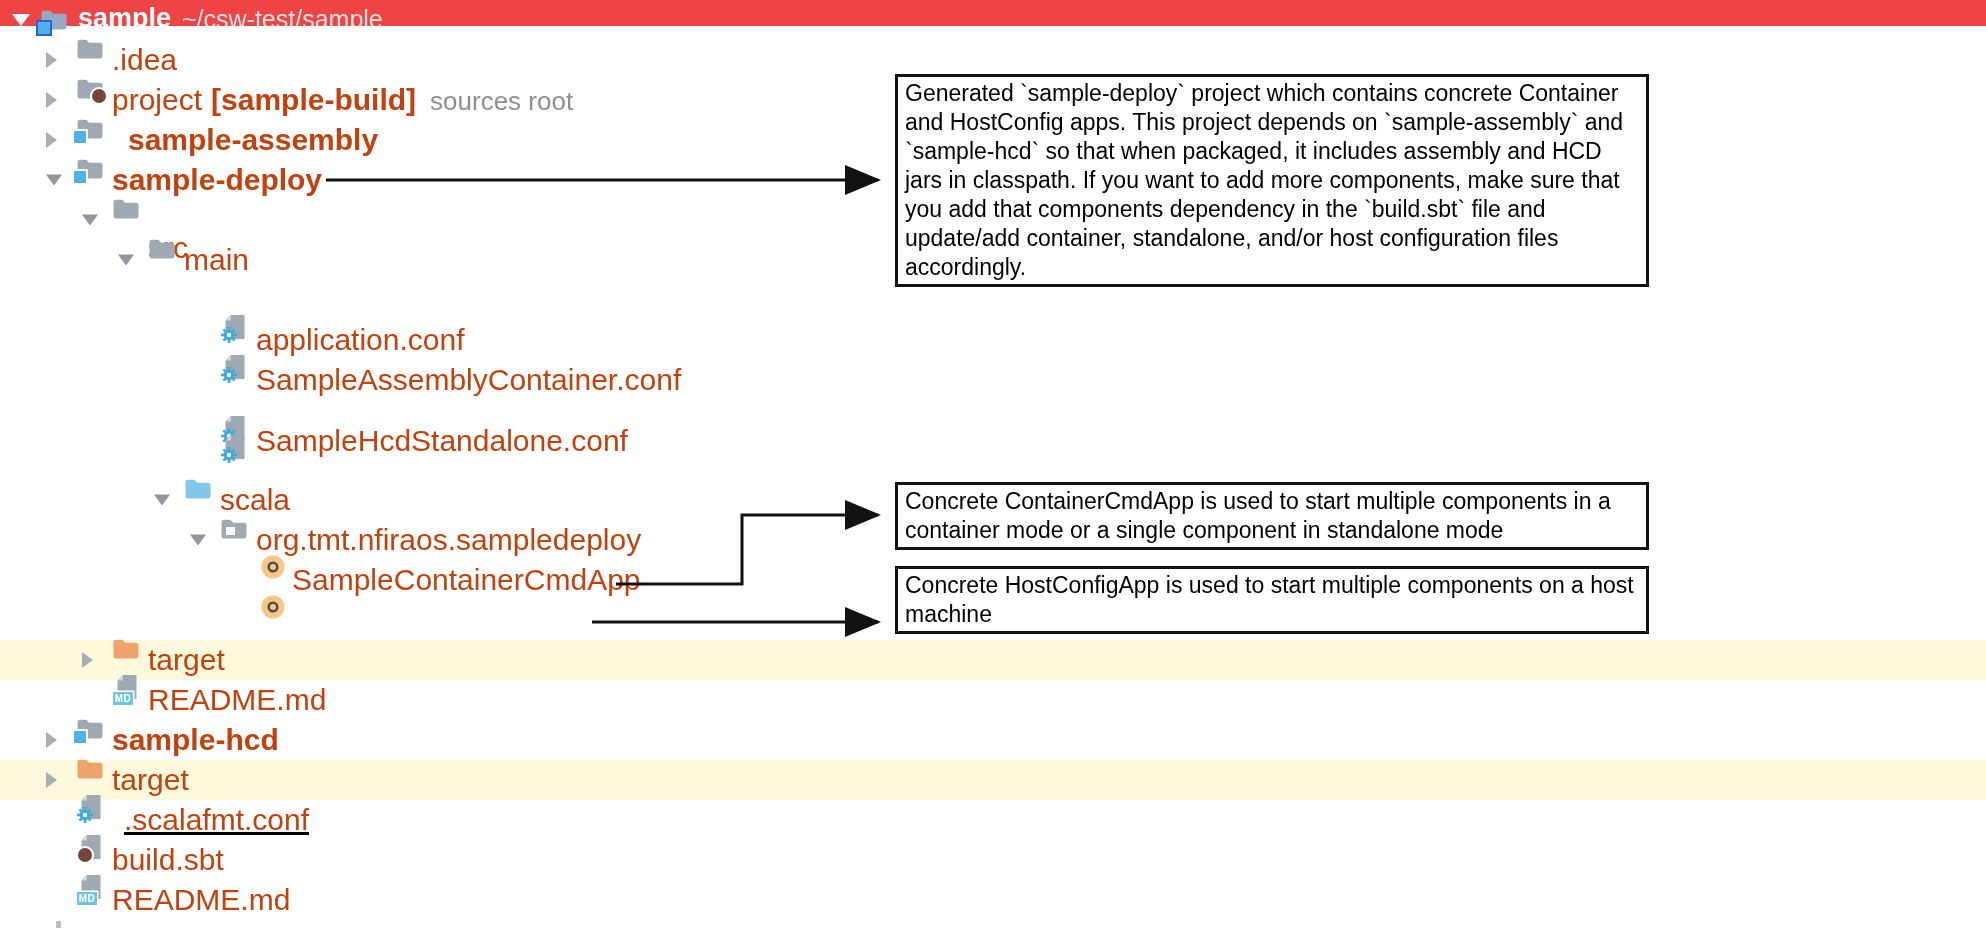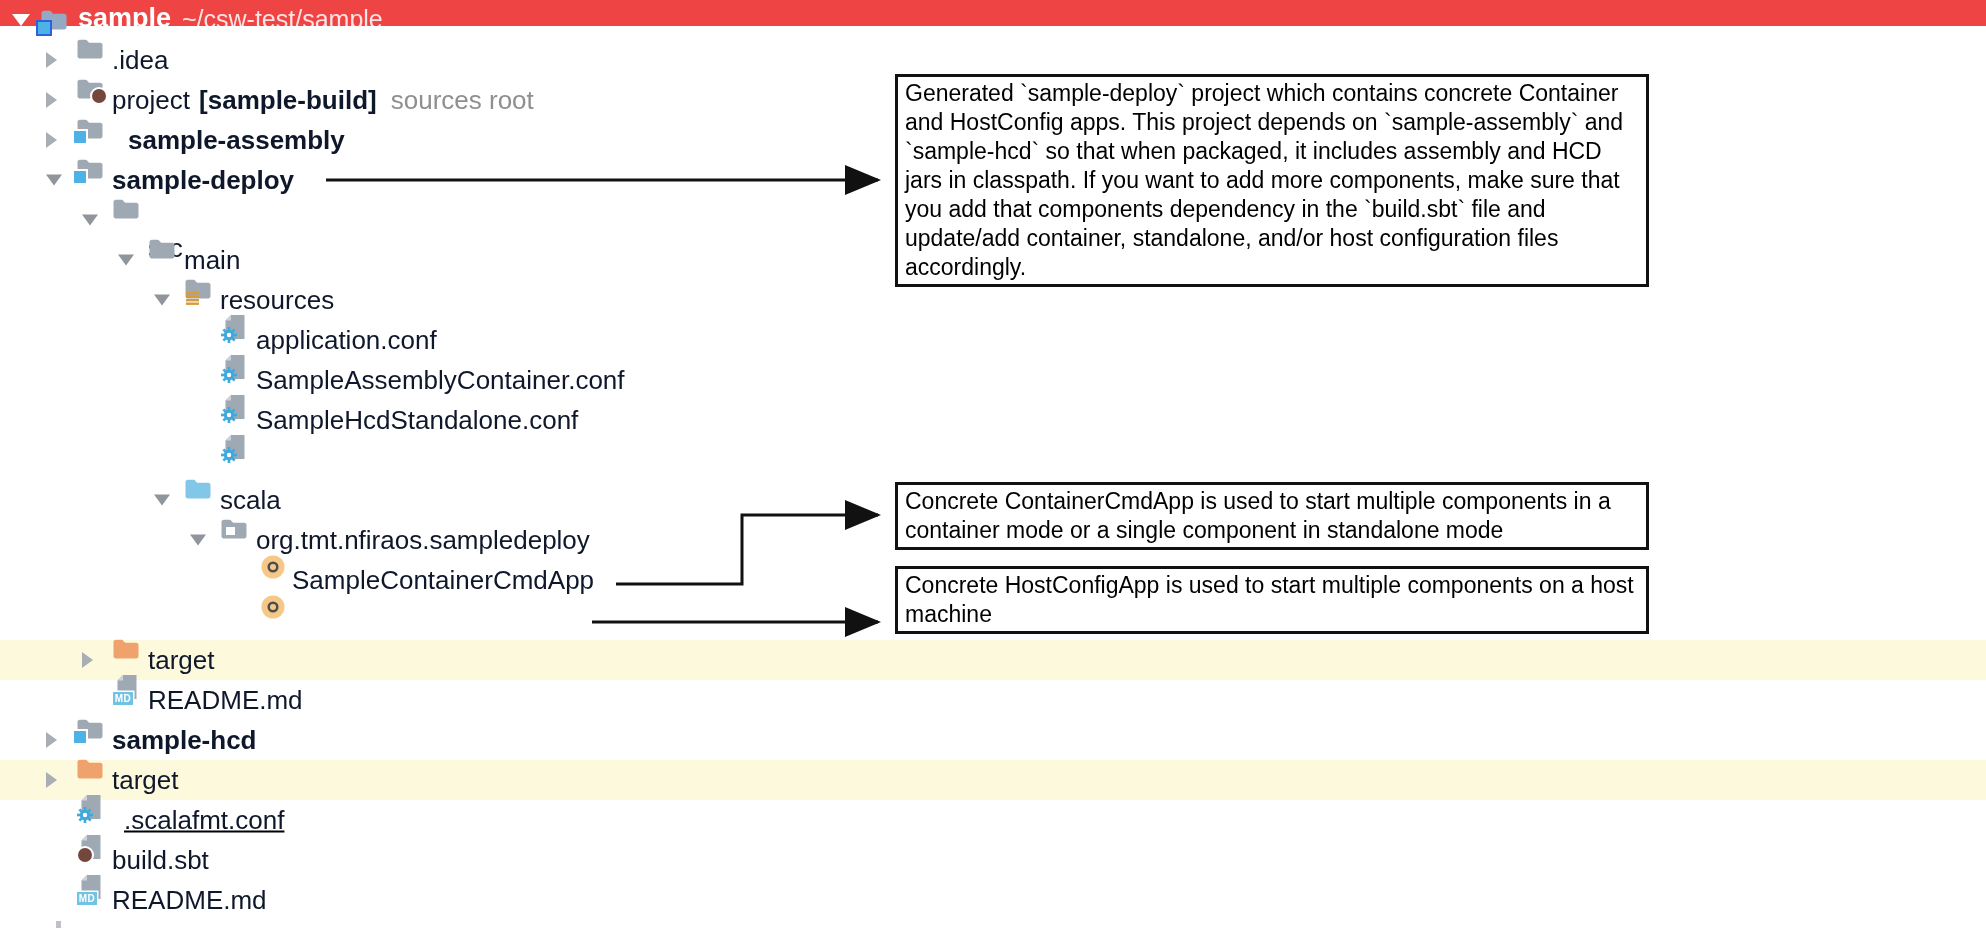".idea" .lbl { color: #0f172a -> #c2410c; font-size: 26px -> 30px }
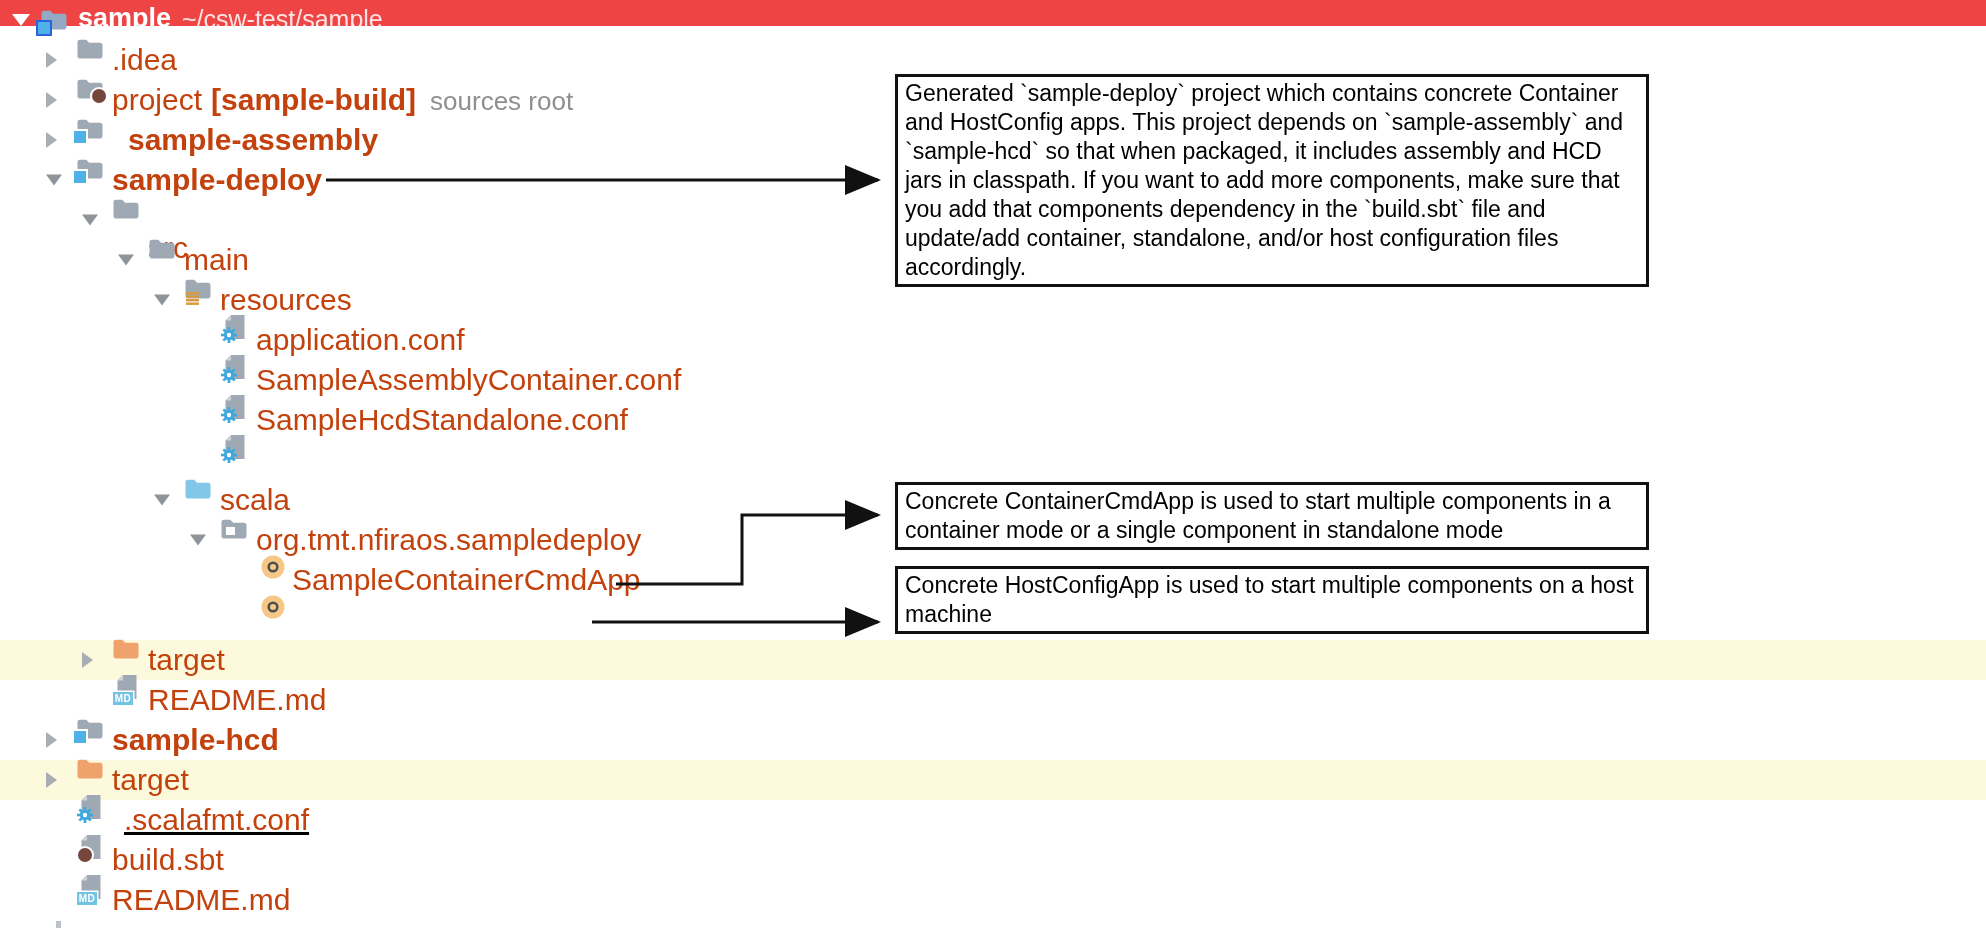"resources" div.row { html: <div> <span></span> <span> <span><svg> <path></path> </svg> <svg> <g> <rect></rect> <rect></rect> <rect></rect> <rect></rect> </g> </svg></span> </span> <span> <span>resources</span> </span> </div> -> none }
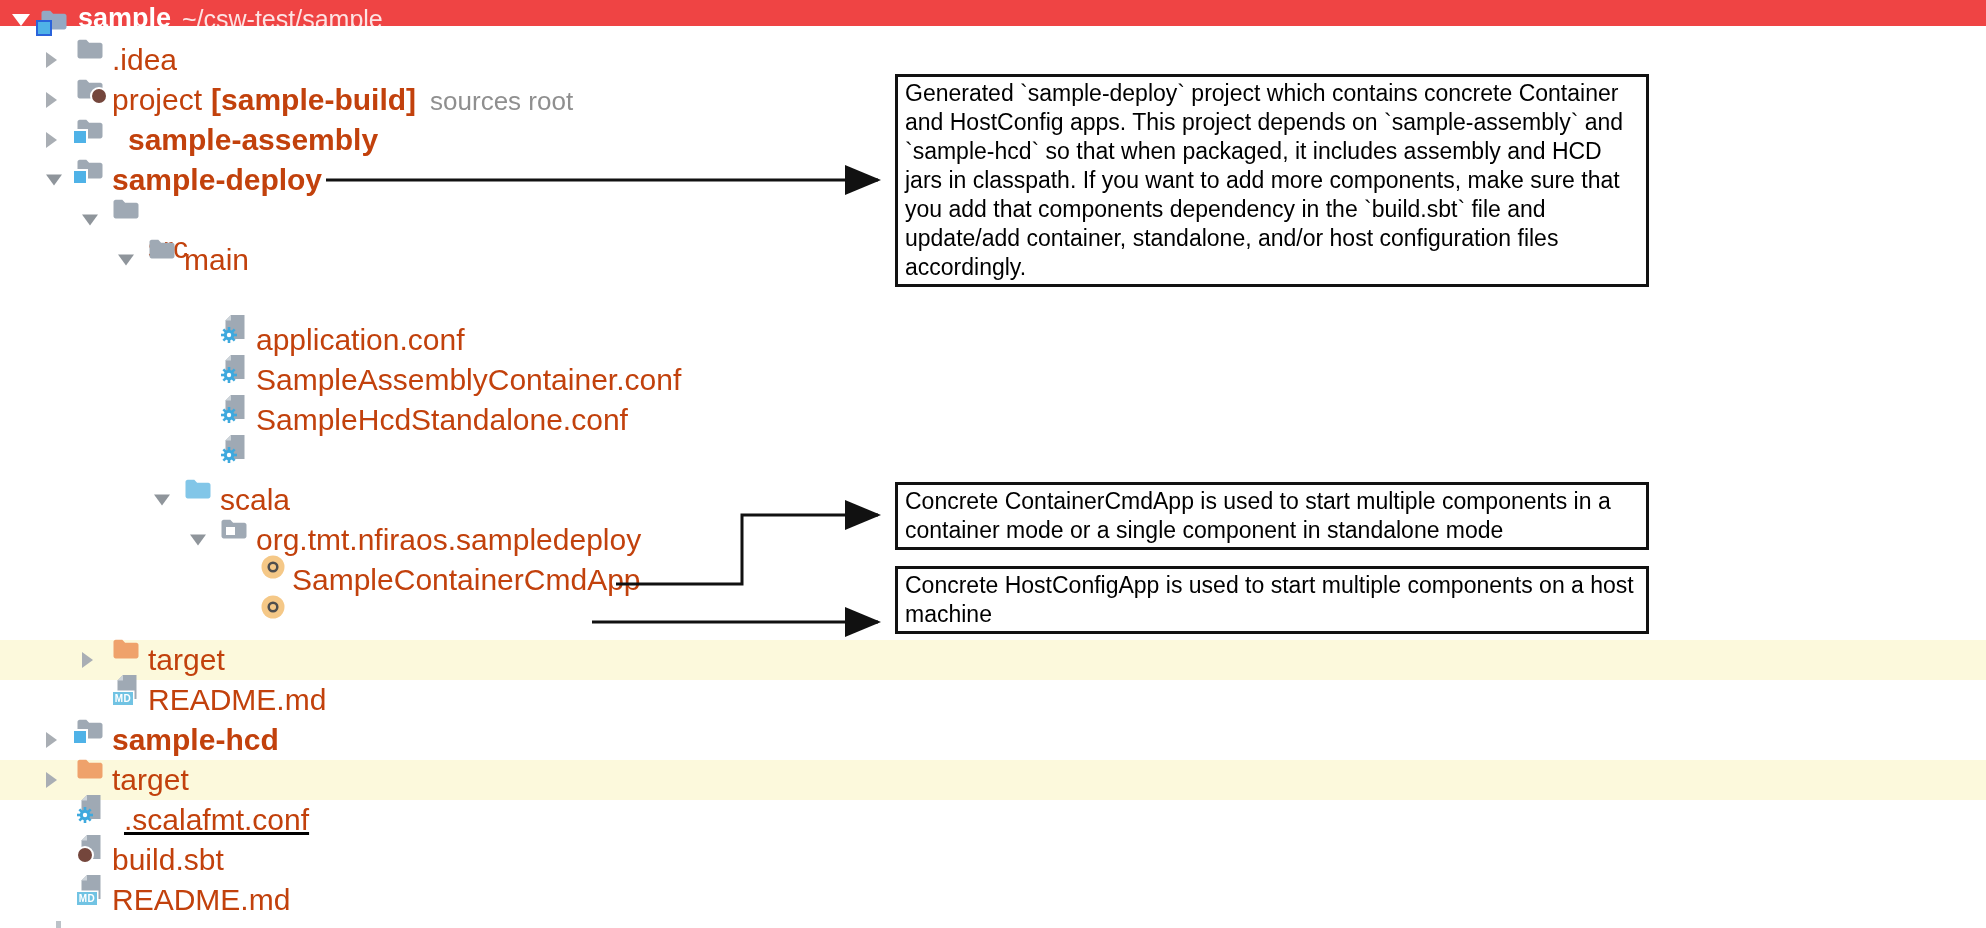"SampleHcdStandalone.conf" div.row { top: 400px -> 421px }
